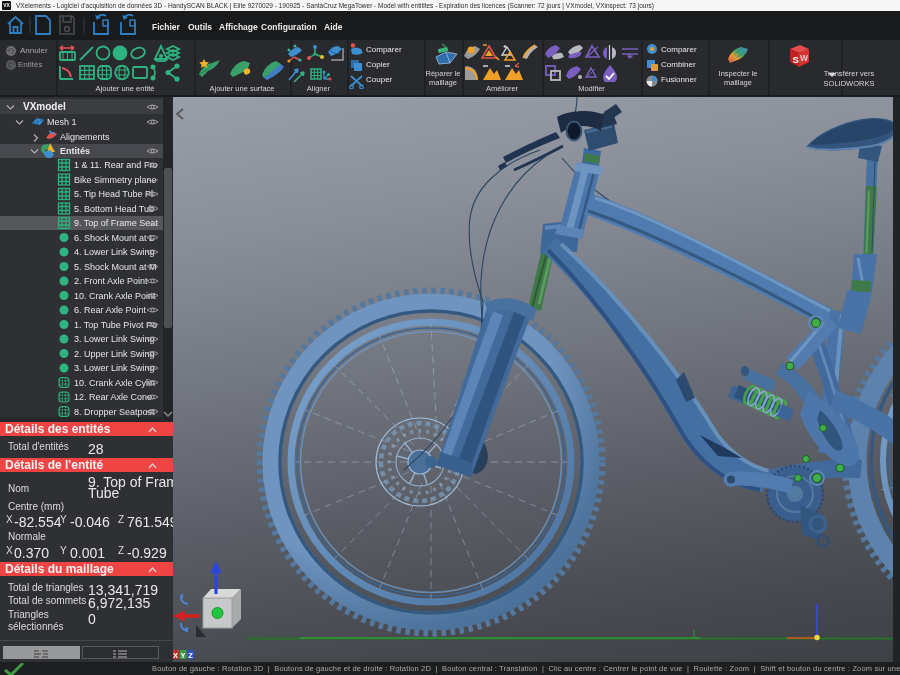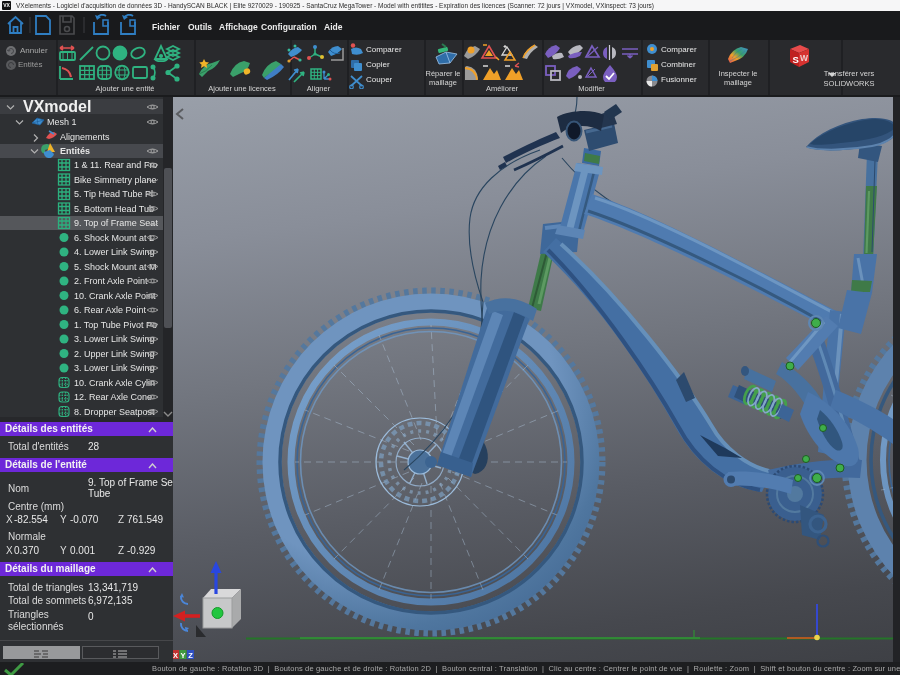"Ajouter une licences" span.a { text: licences -> surface }
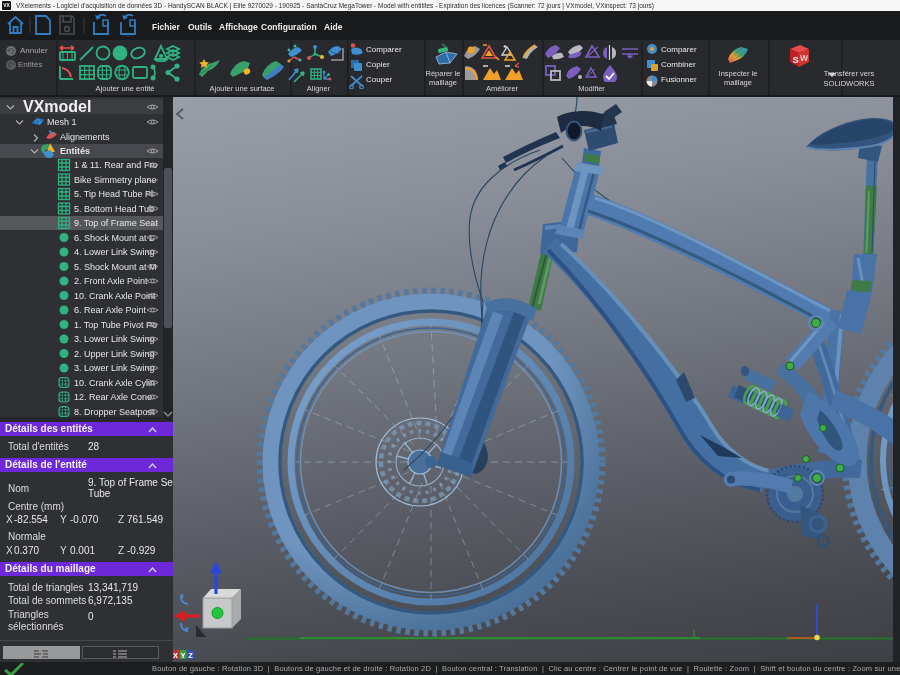"VXmodel" span.a { font-size: 16px -> 10px }
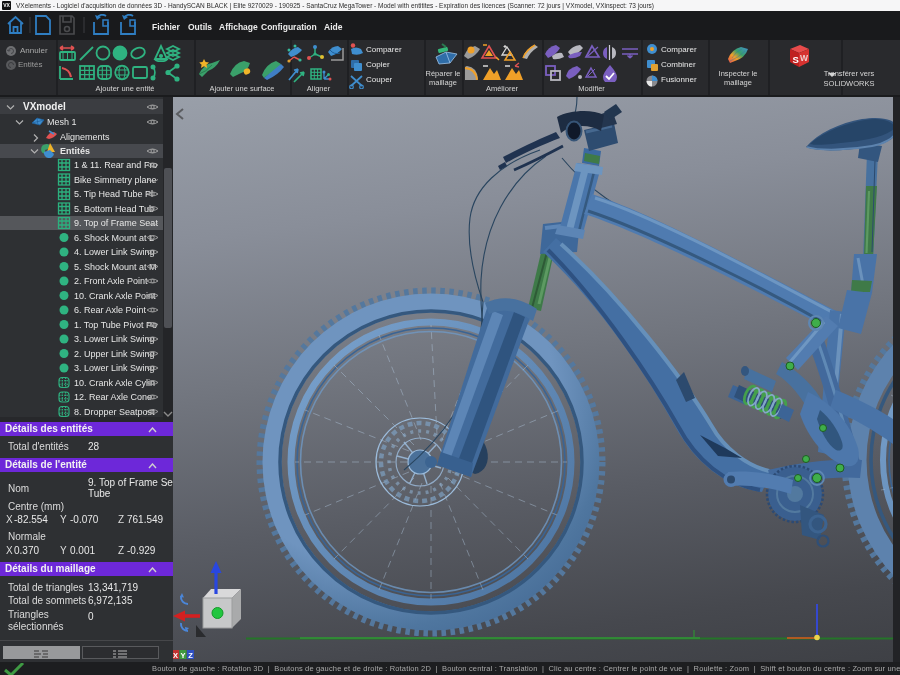"Détails des entités" .thead { background: #6d28d9 -> #ef4444; font-size: 10px -> 12px }
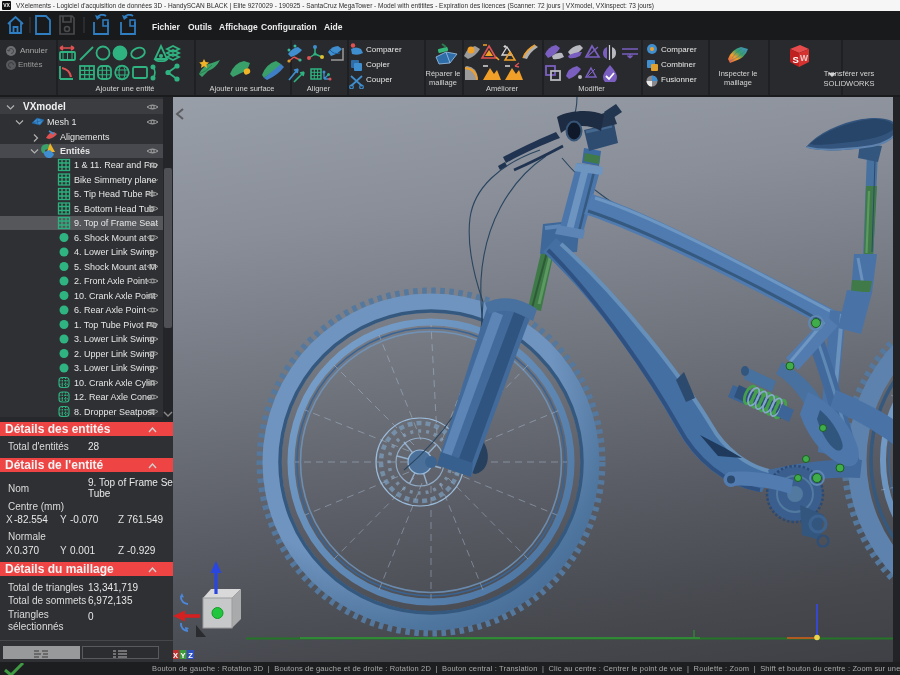"28" .dval { font-size: 10px -> 14px }
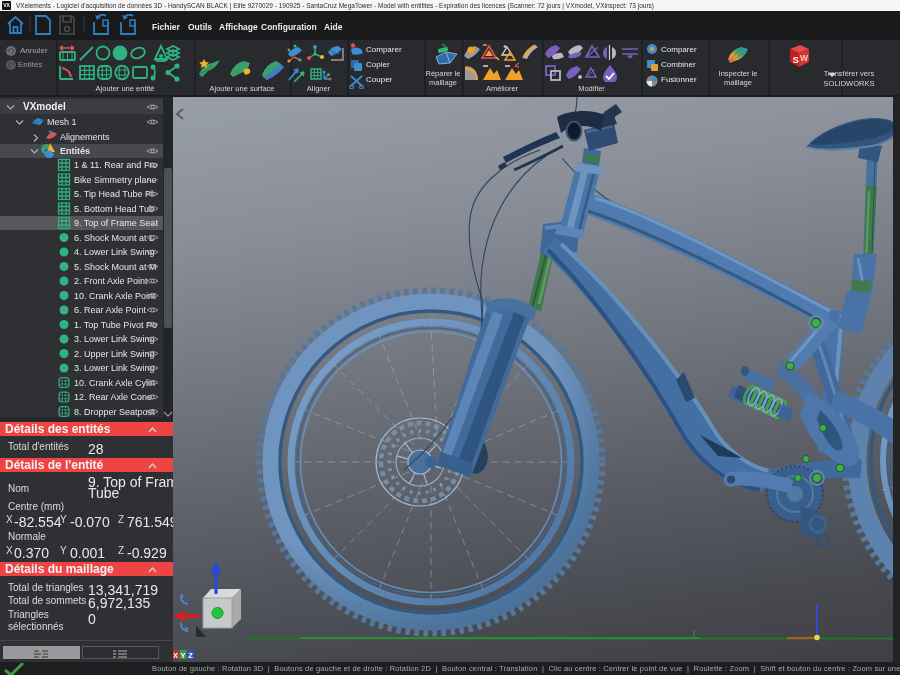"-0.070" span.a { text: -0.070 -> -0.046 }
